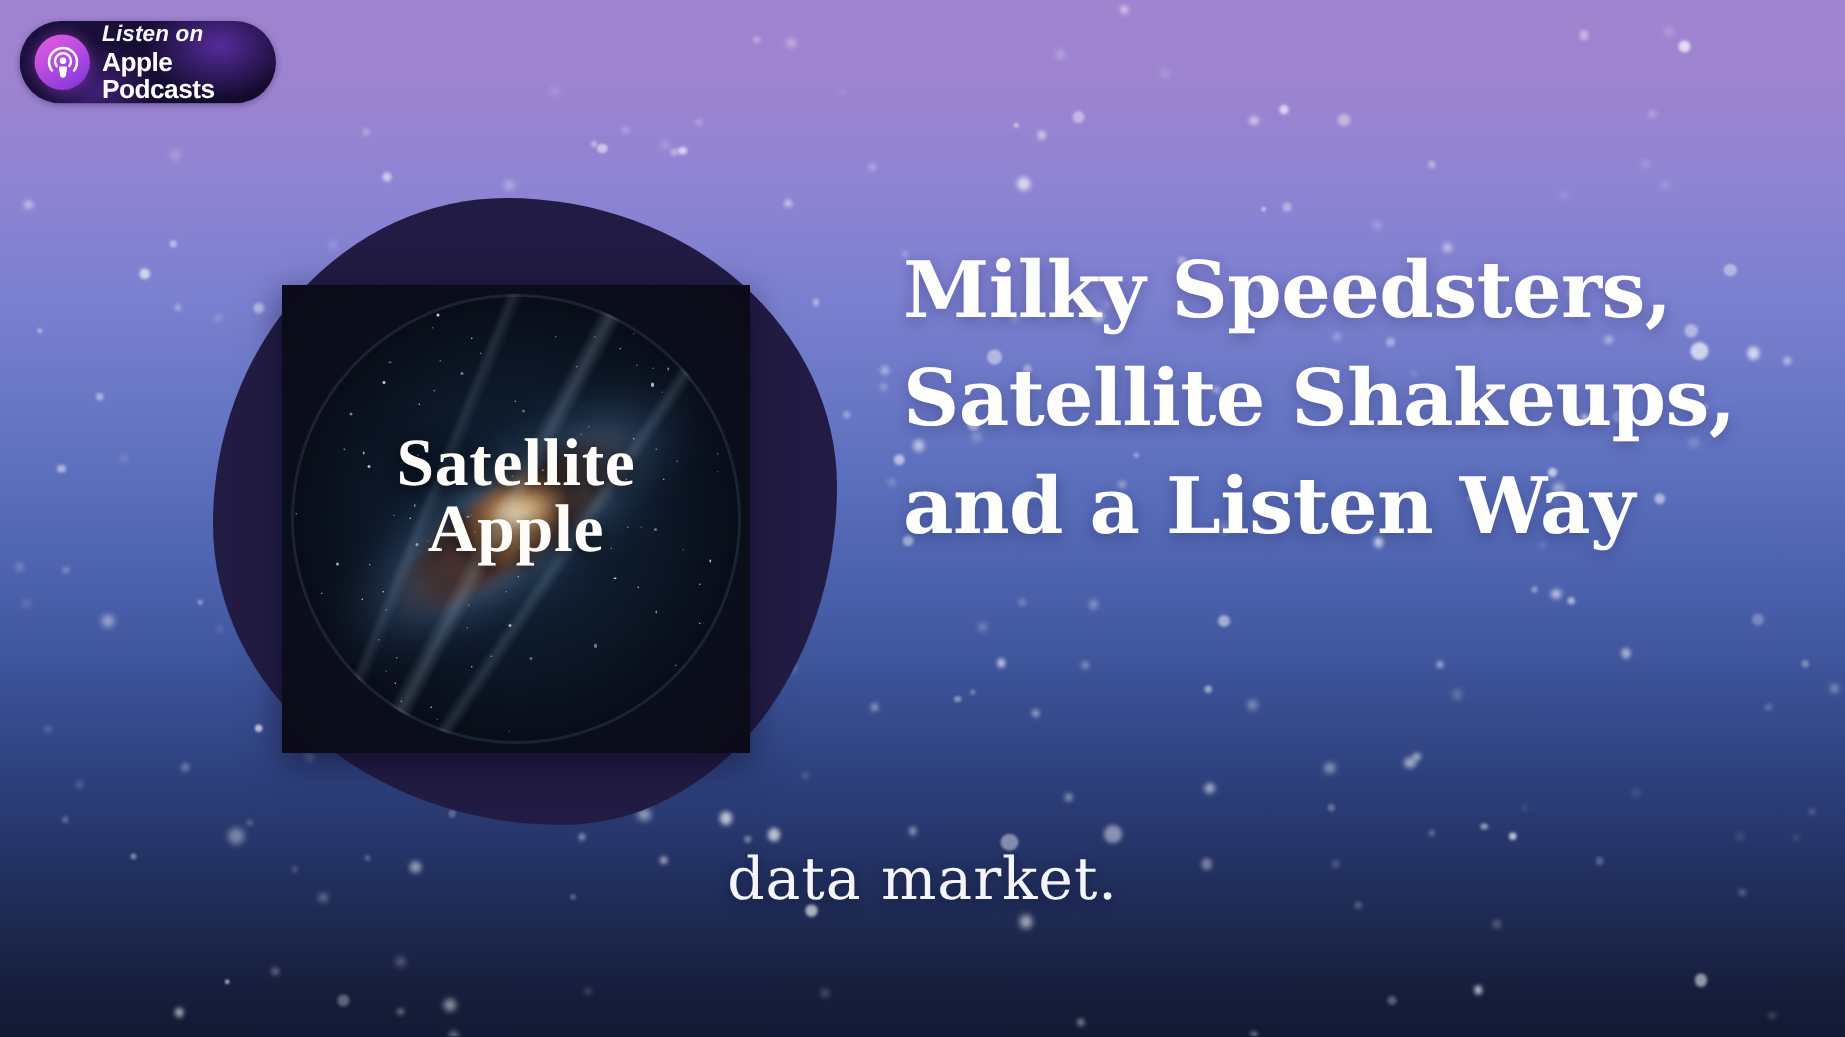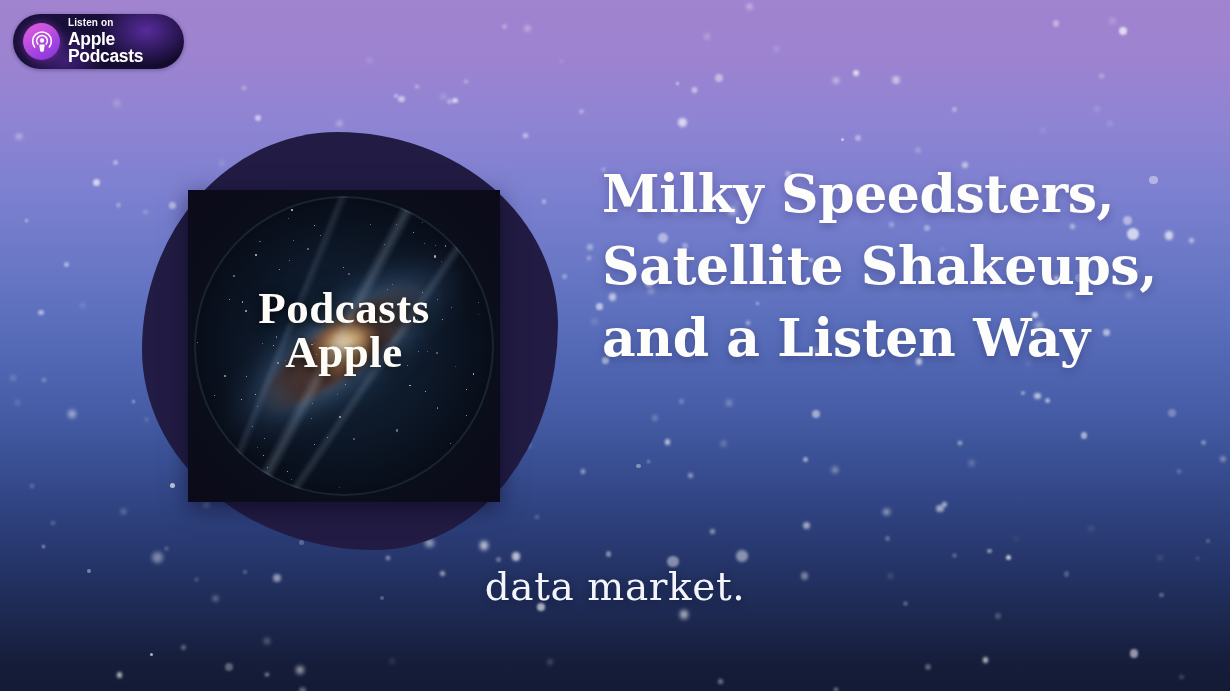"Listen on" #badge-listen { font-size: 10px -> 15px; font-style: none -> italic }
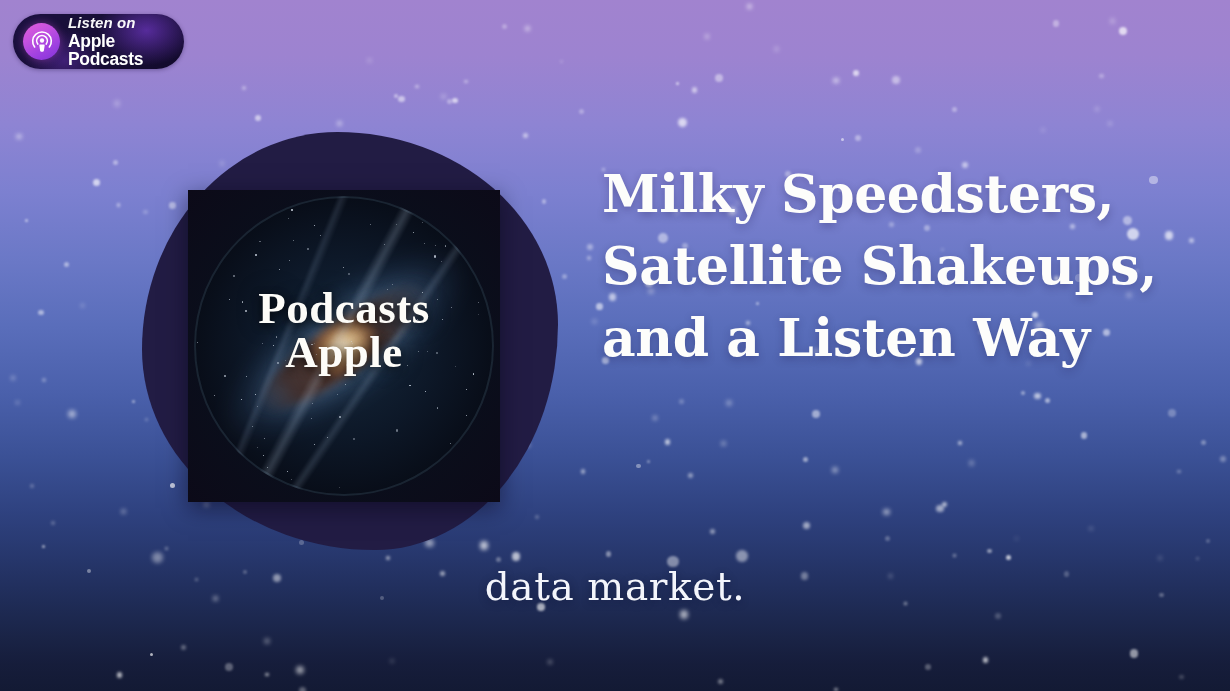"Podcasts" span.l1 { text: Podcasts -> Satellite }
